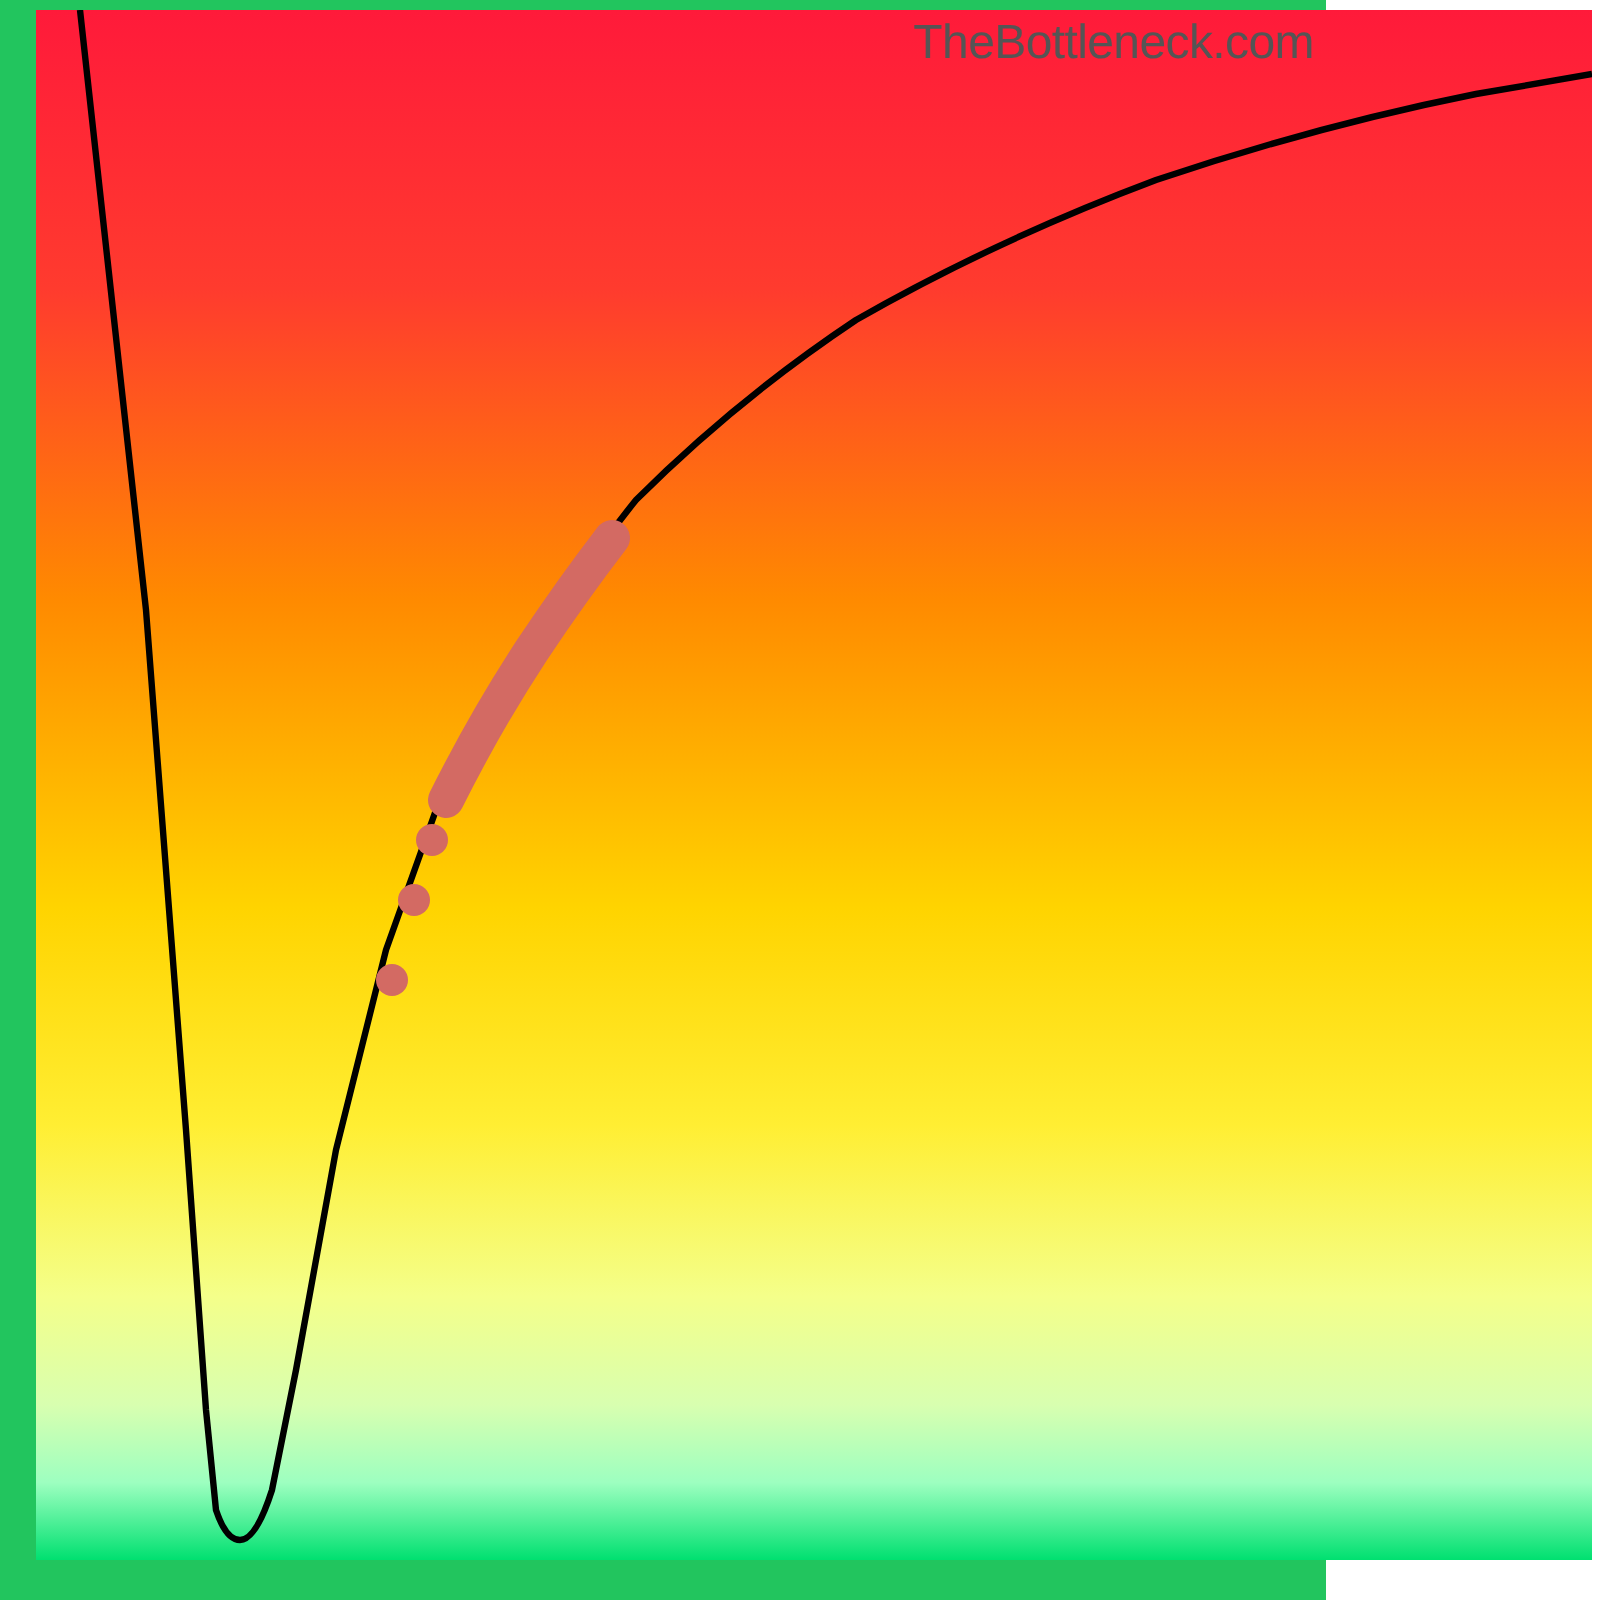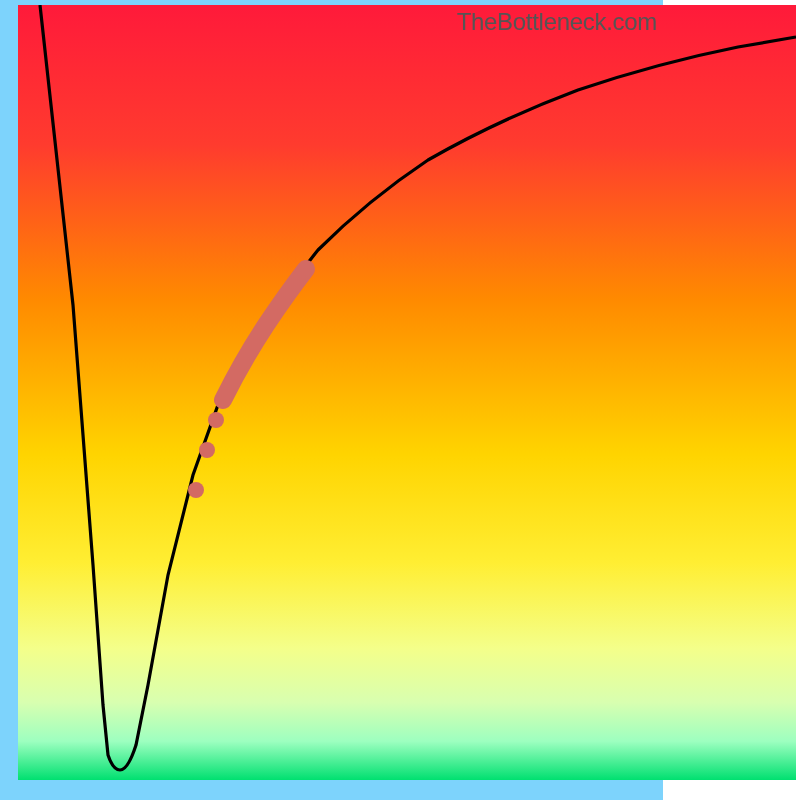"TheBottleneck.com" .container { background: #7dd3fc -> #22c55e }
